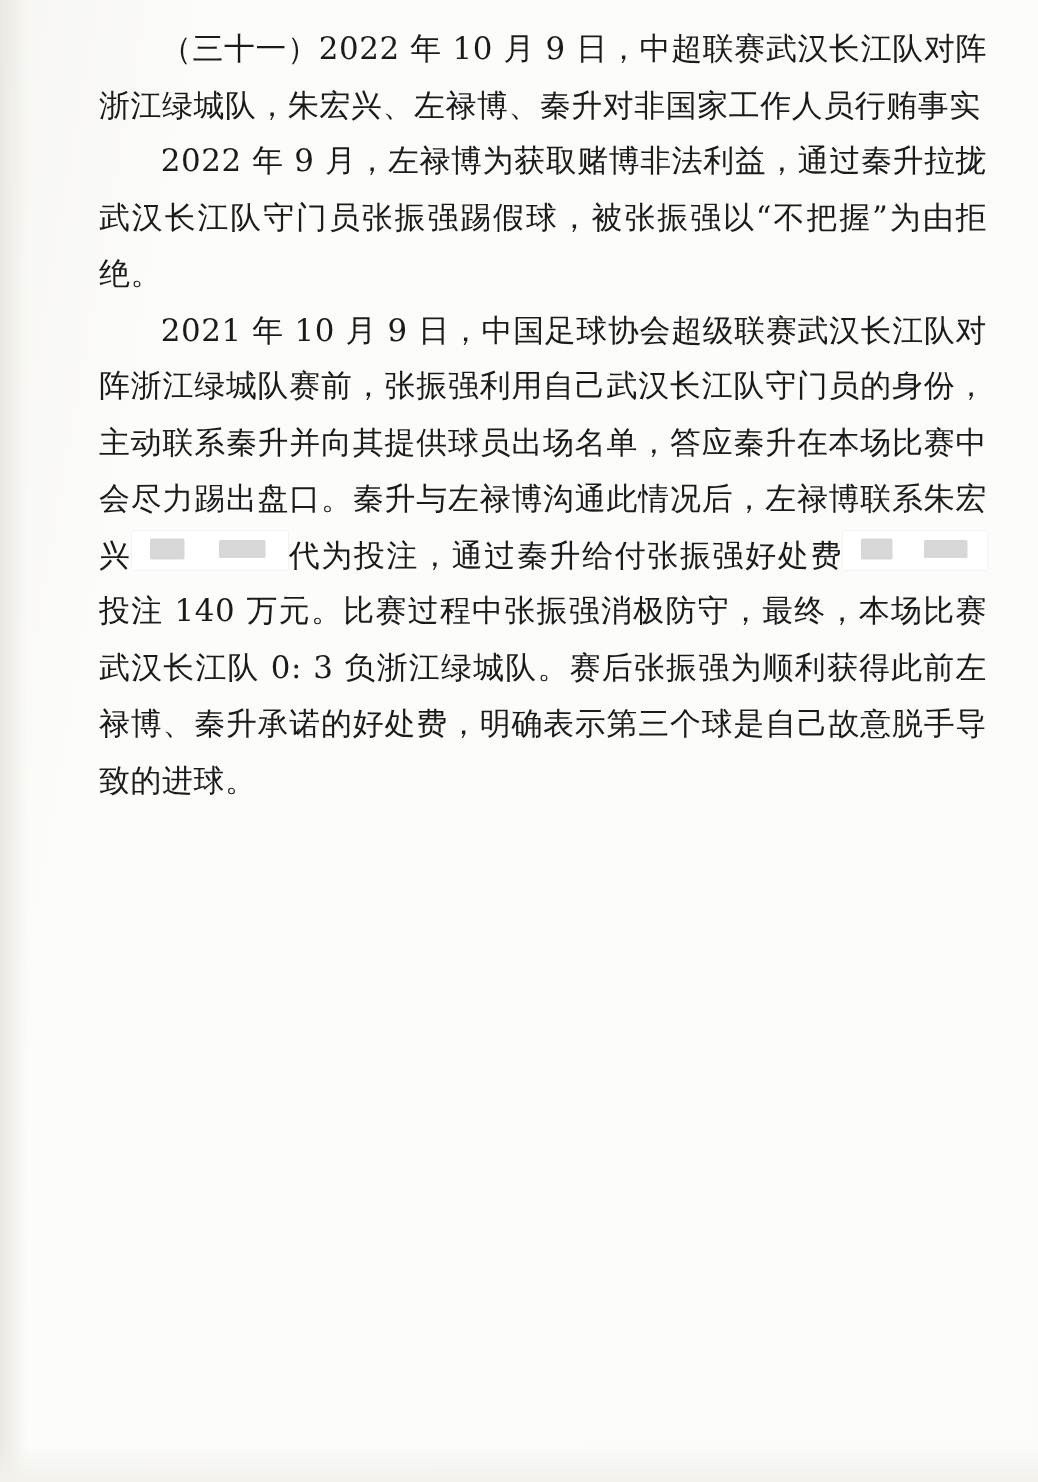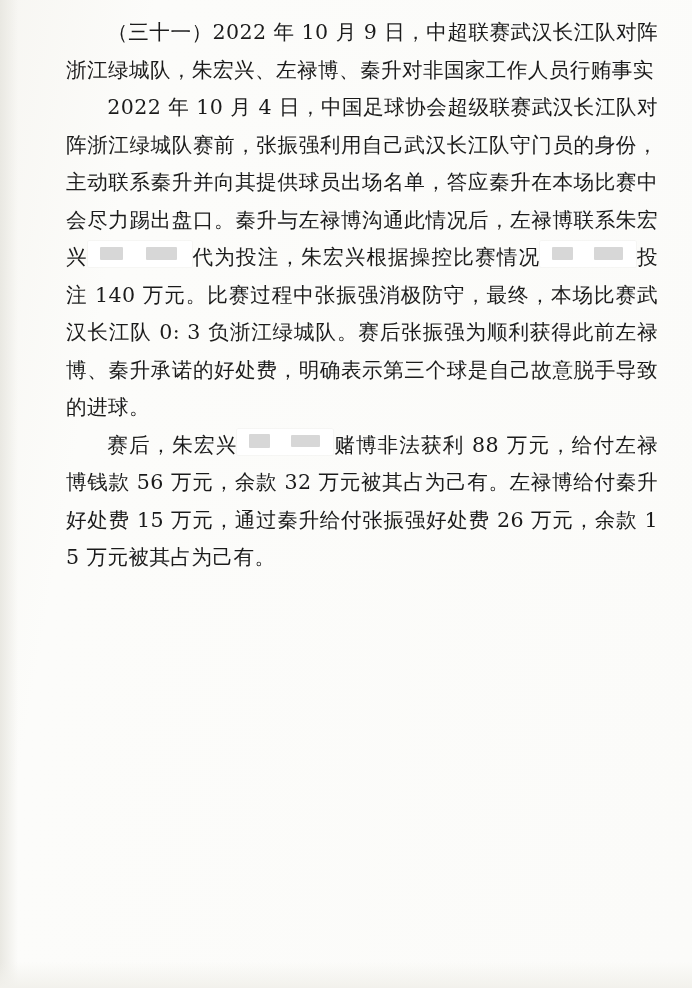"2022 年 9" p.para { html: none -> <p> <span>2022 年 9 月，左禄博为获取赌博非法利益，通过秦升拉拢武汉长江队守门员张振强踢假球，被张振强以“不把握”为由拒绝。</span> </p> }
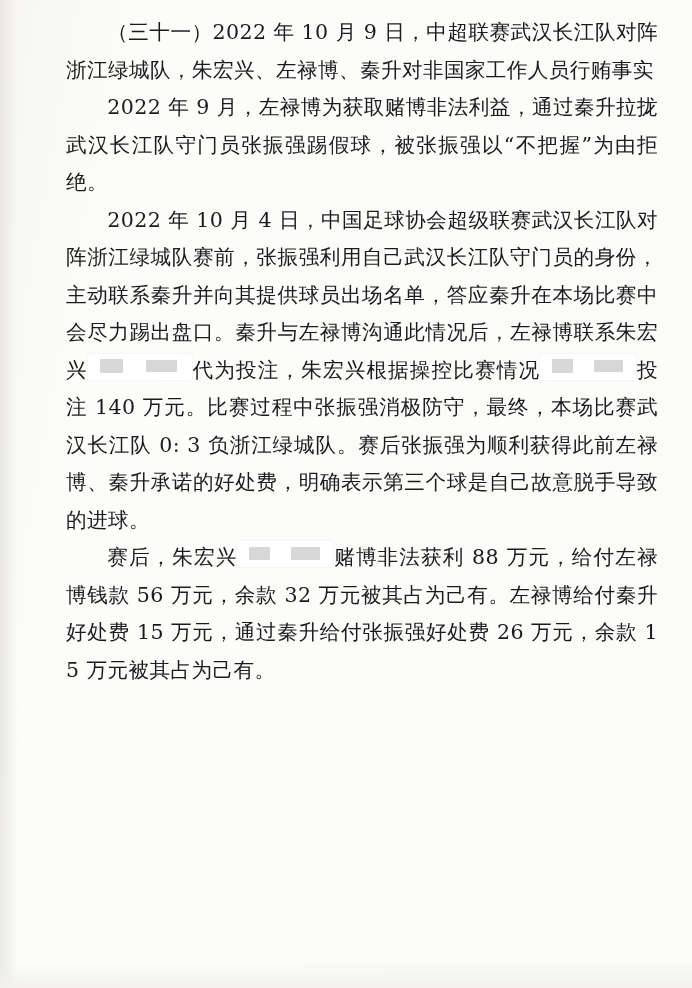"2022 年 10 月 4" span { text: 2022 年 10 月 4 -> 2021 年 10 月 9 }
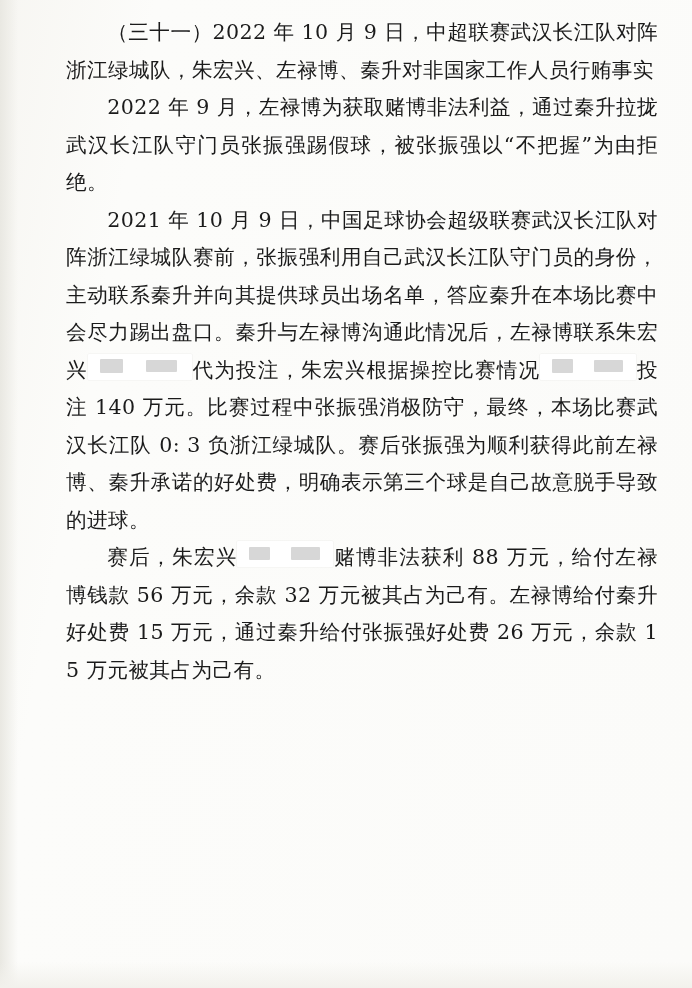"代为投注，朱宏兴根据操控比赛情况" span { text: 朱宏兴根据操控比赛情况 -> 通过秦升给付张振强好处费 }
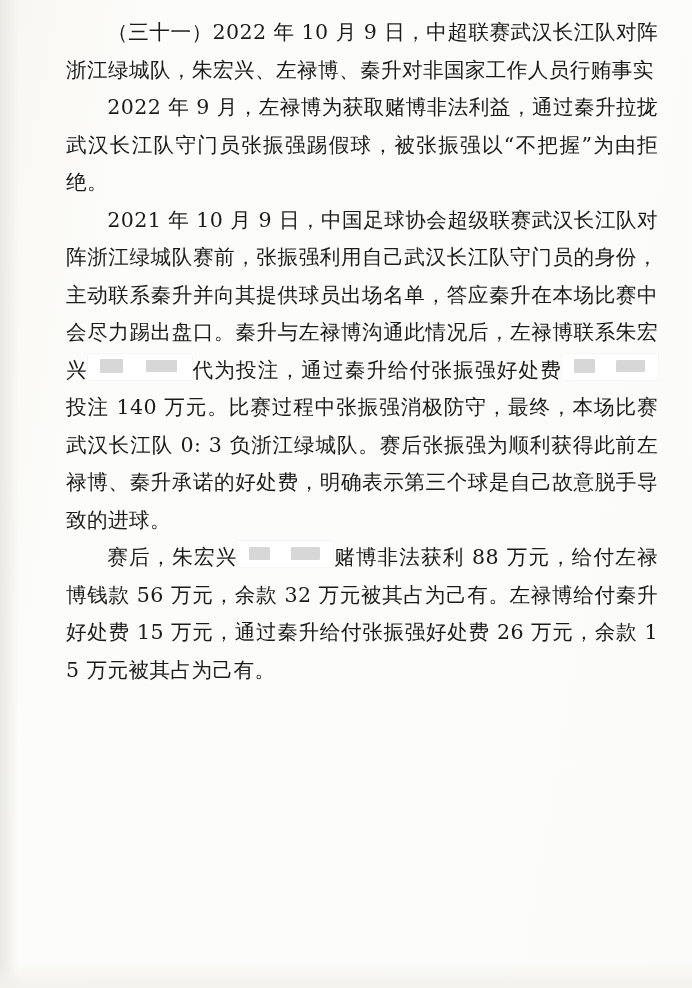"赛后，朱宏兴 赌博非法获利 88 万元，给付左禄博钱款 56" p.para { html: <p> <span>赛后，朱宏兴</span><span></span><span>赌博非法获利 88 万元，给付左禄博钱款 56 万元，余款 32 万元被其占为己有。左禄博给付秦升好处费 15 万元，通过秦升给付张振强好处费 26 万元，余款 15 万元被其占为己有。</span> </p> -> none }
